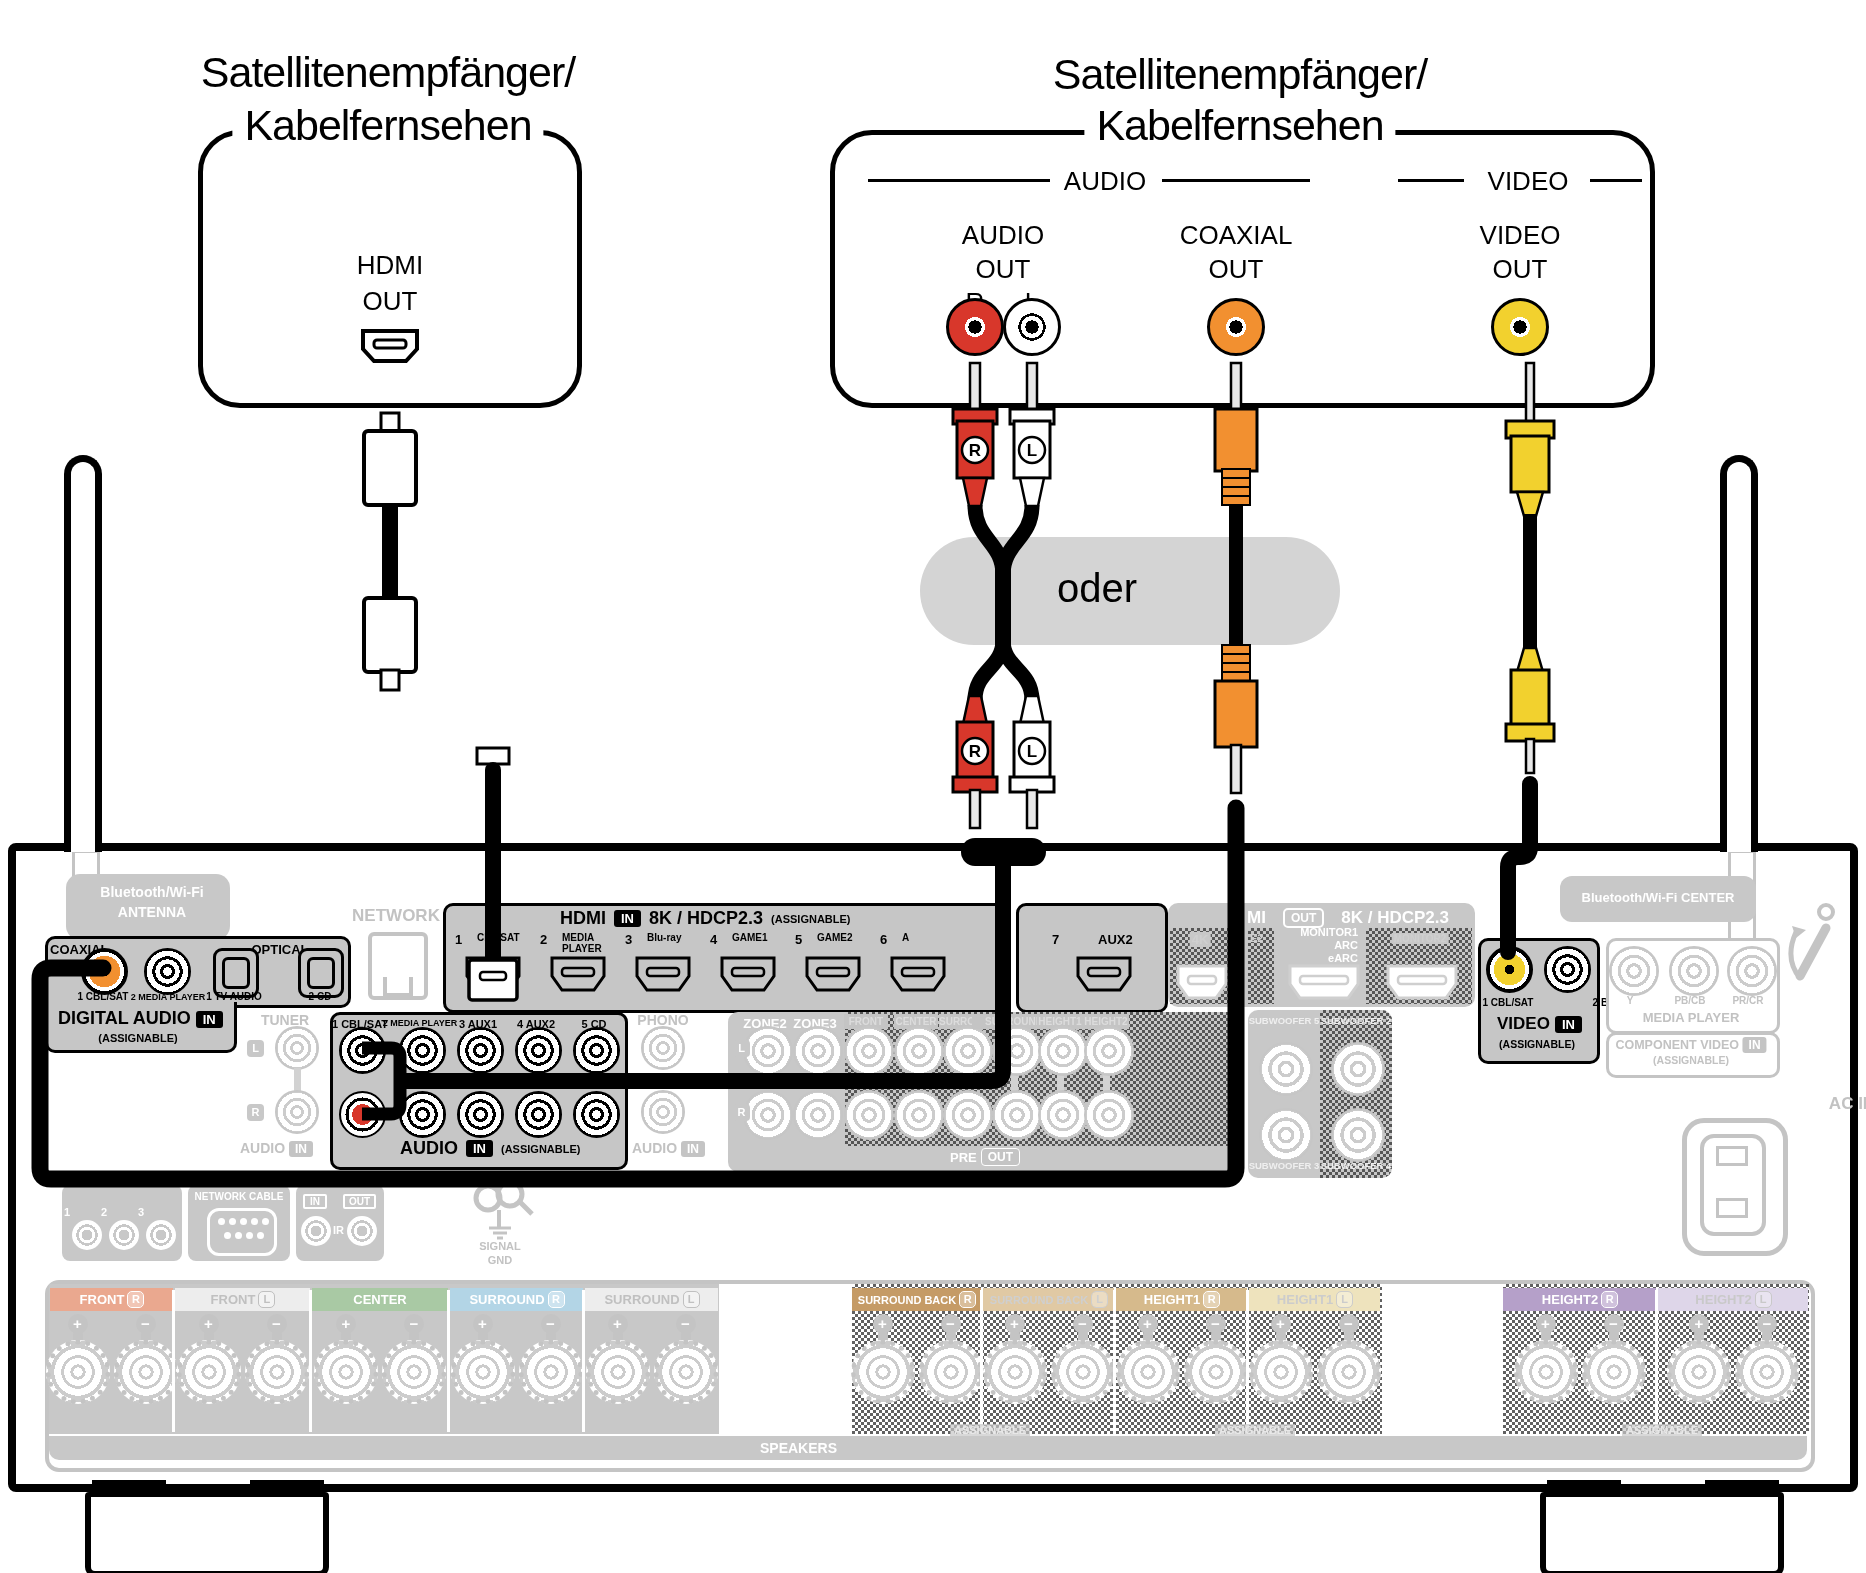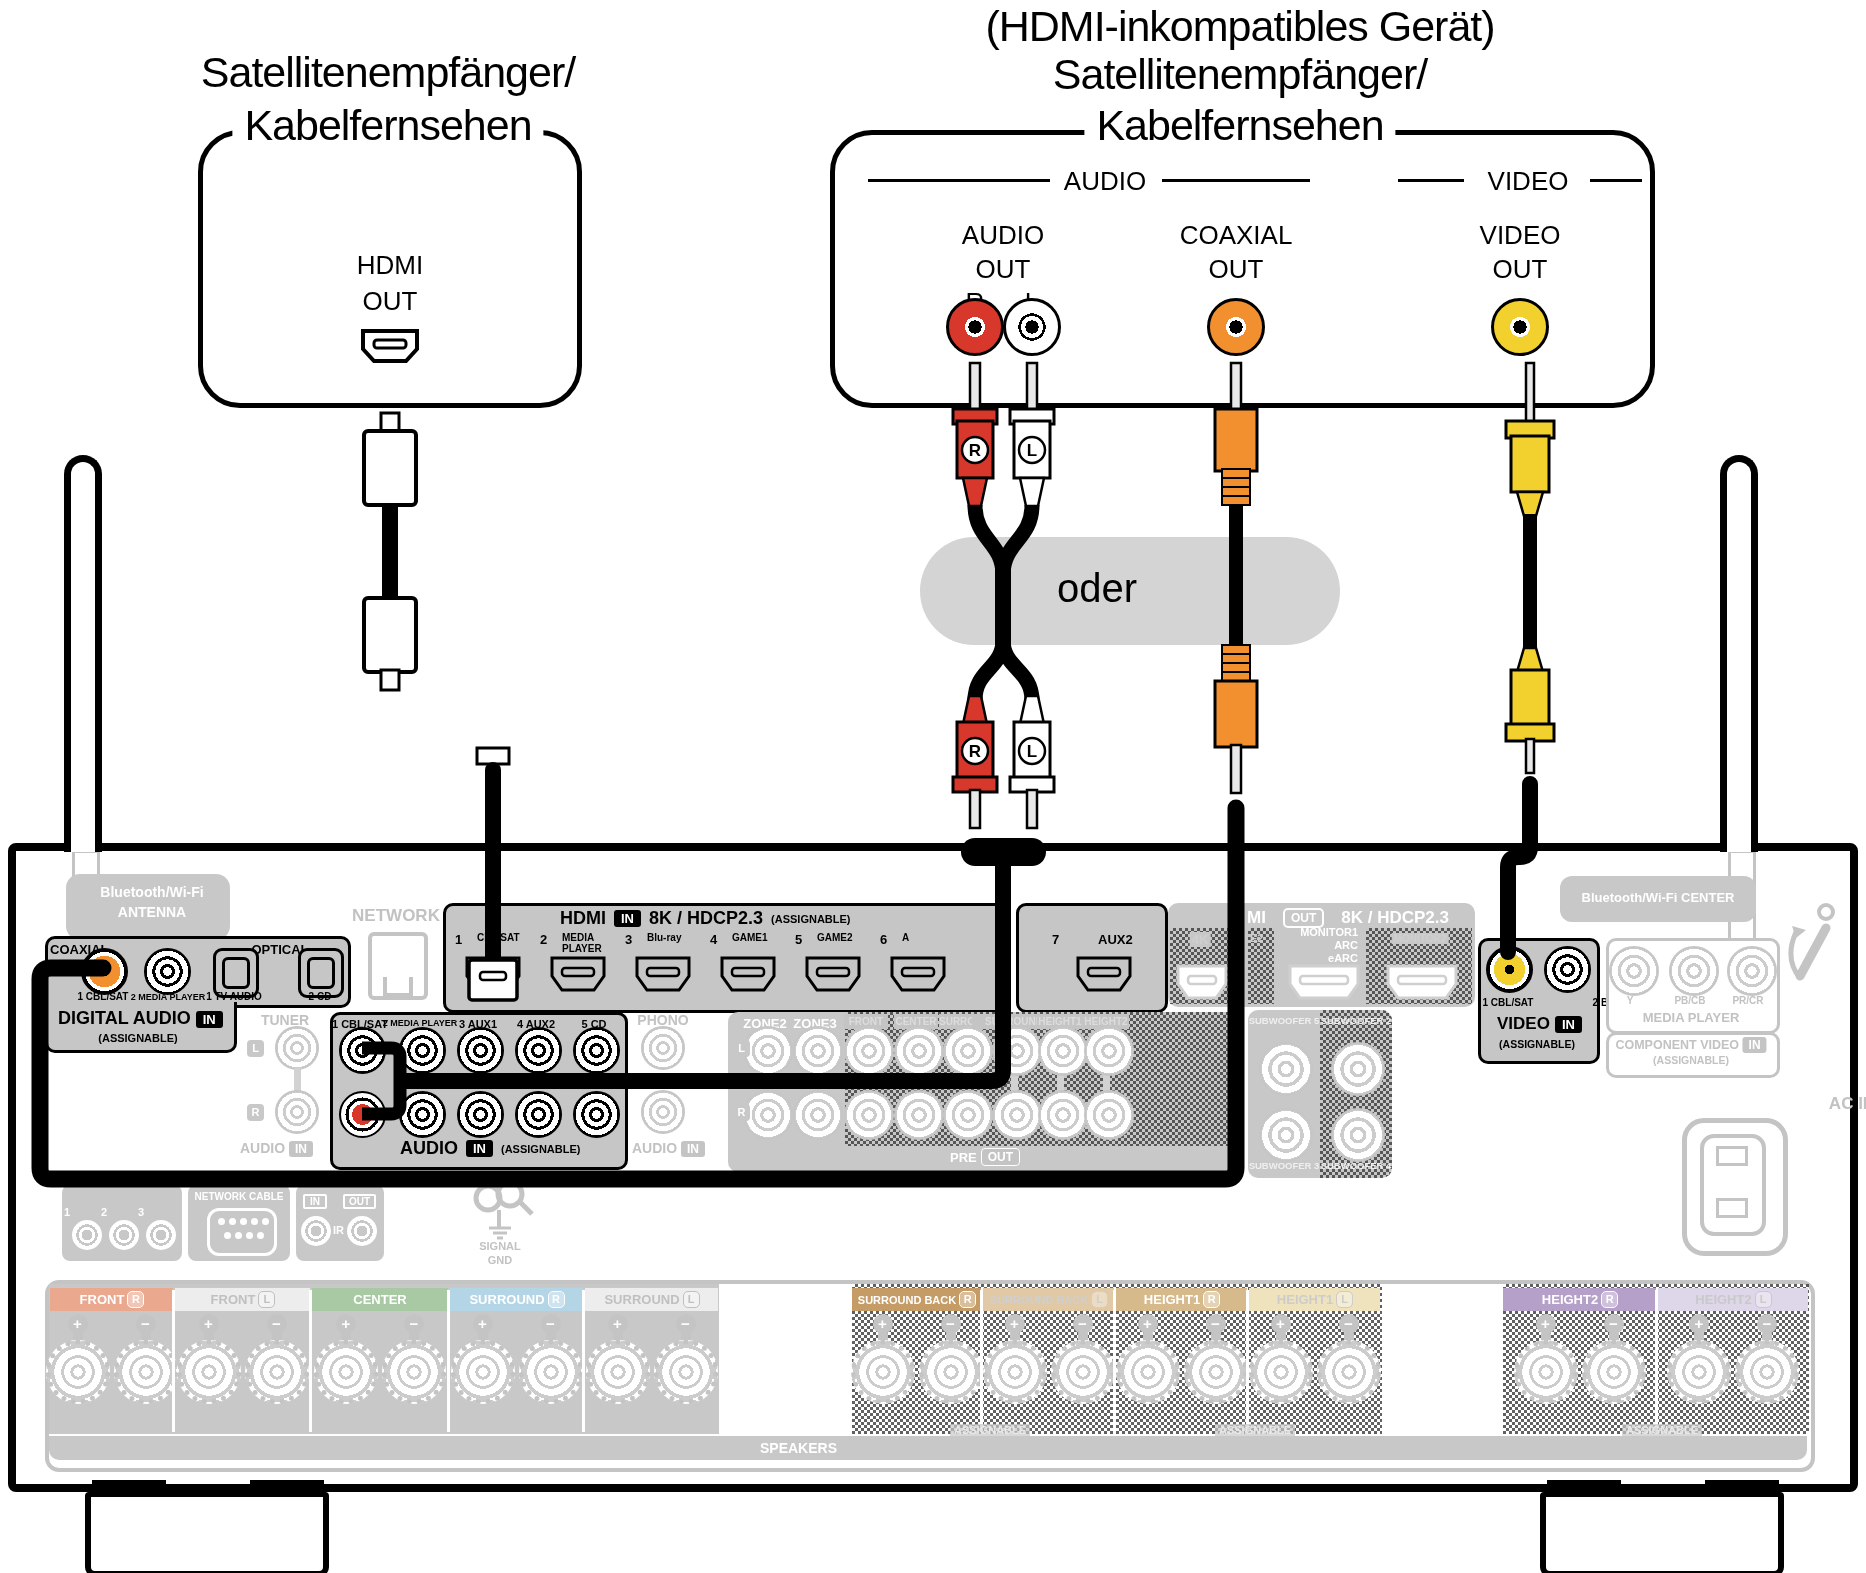"(HDMI-inkompatibles Gerät)" div.t { html: <div>(HDMI-inkompatibles Gerät)</div> -> none }
